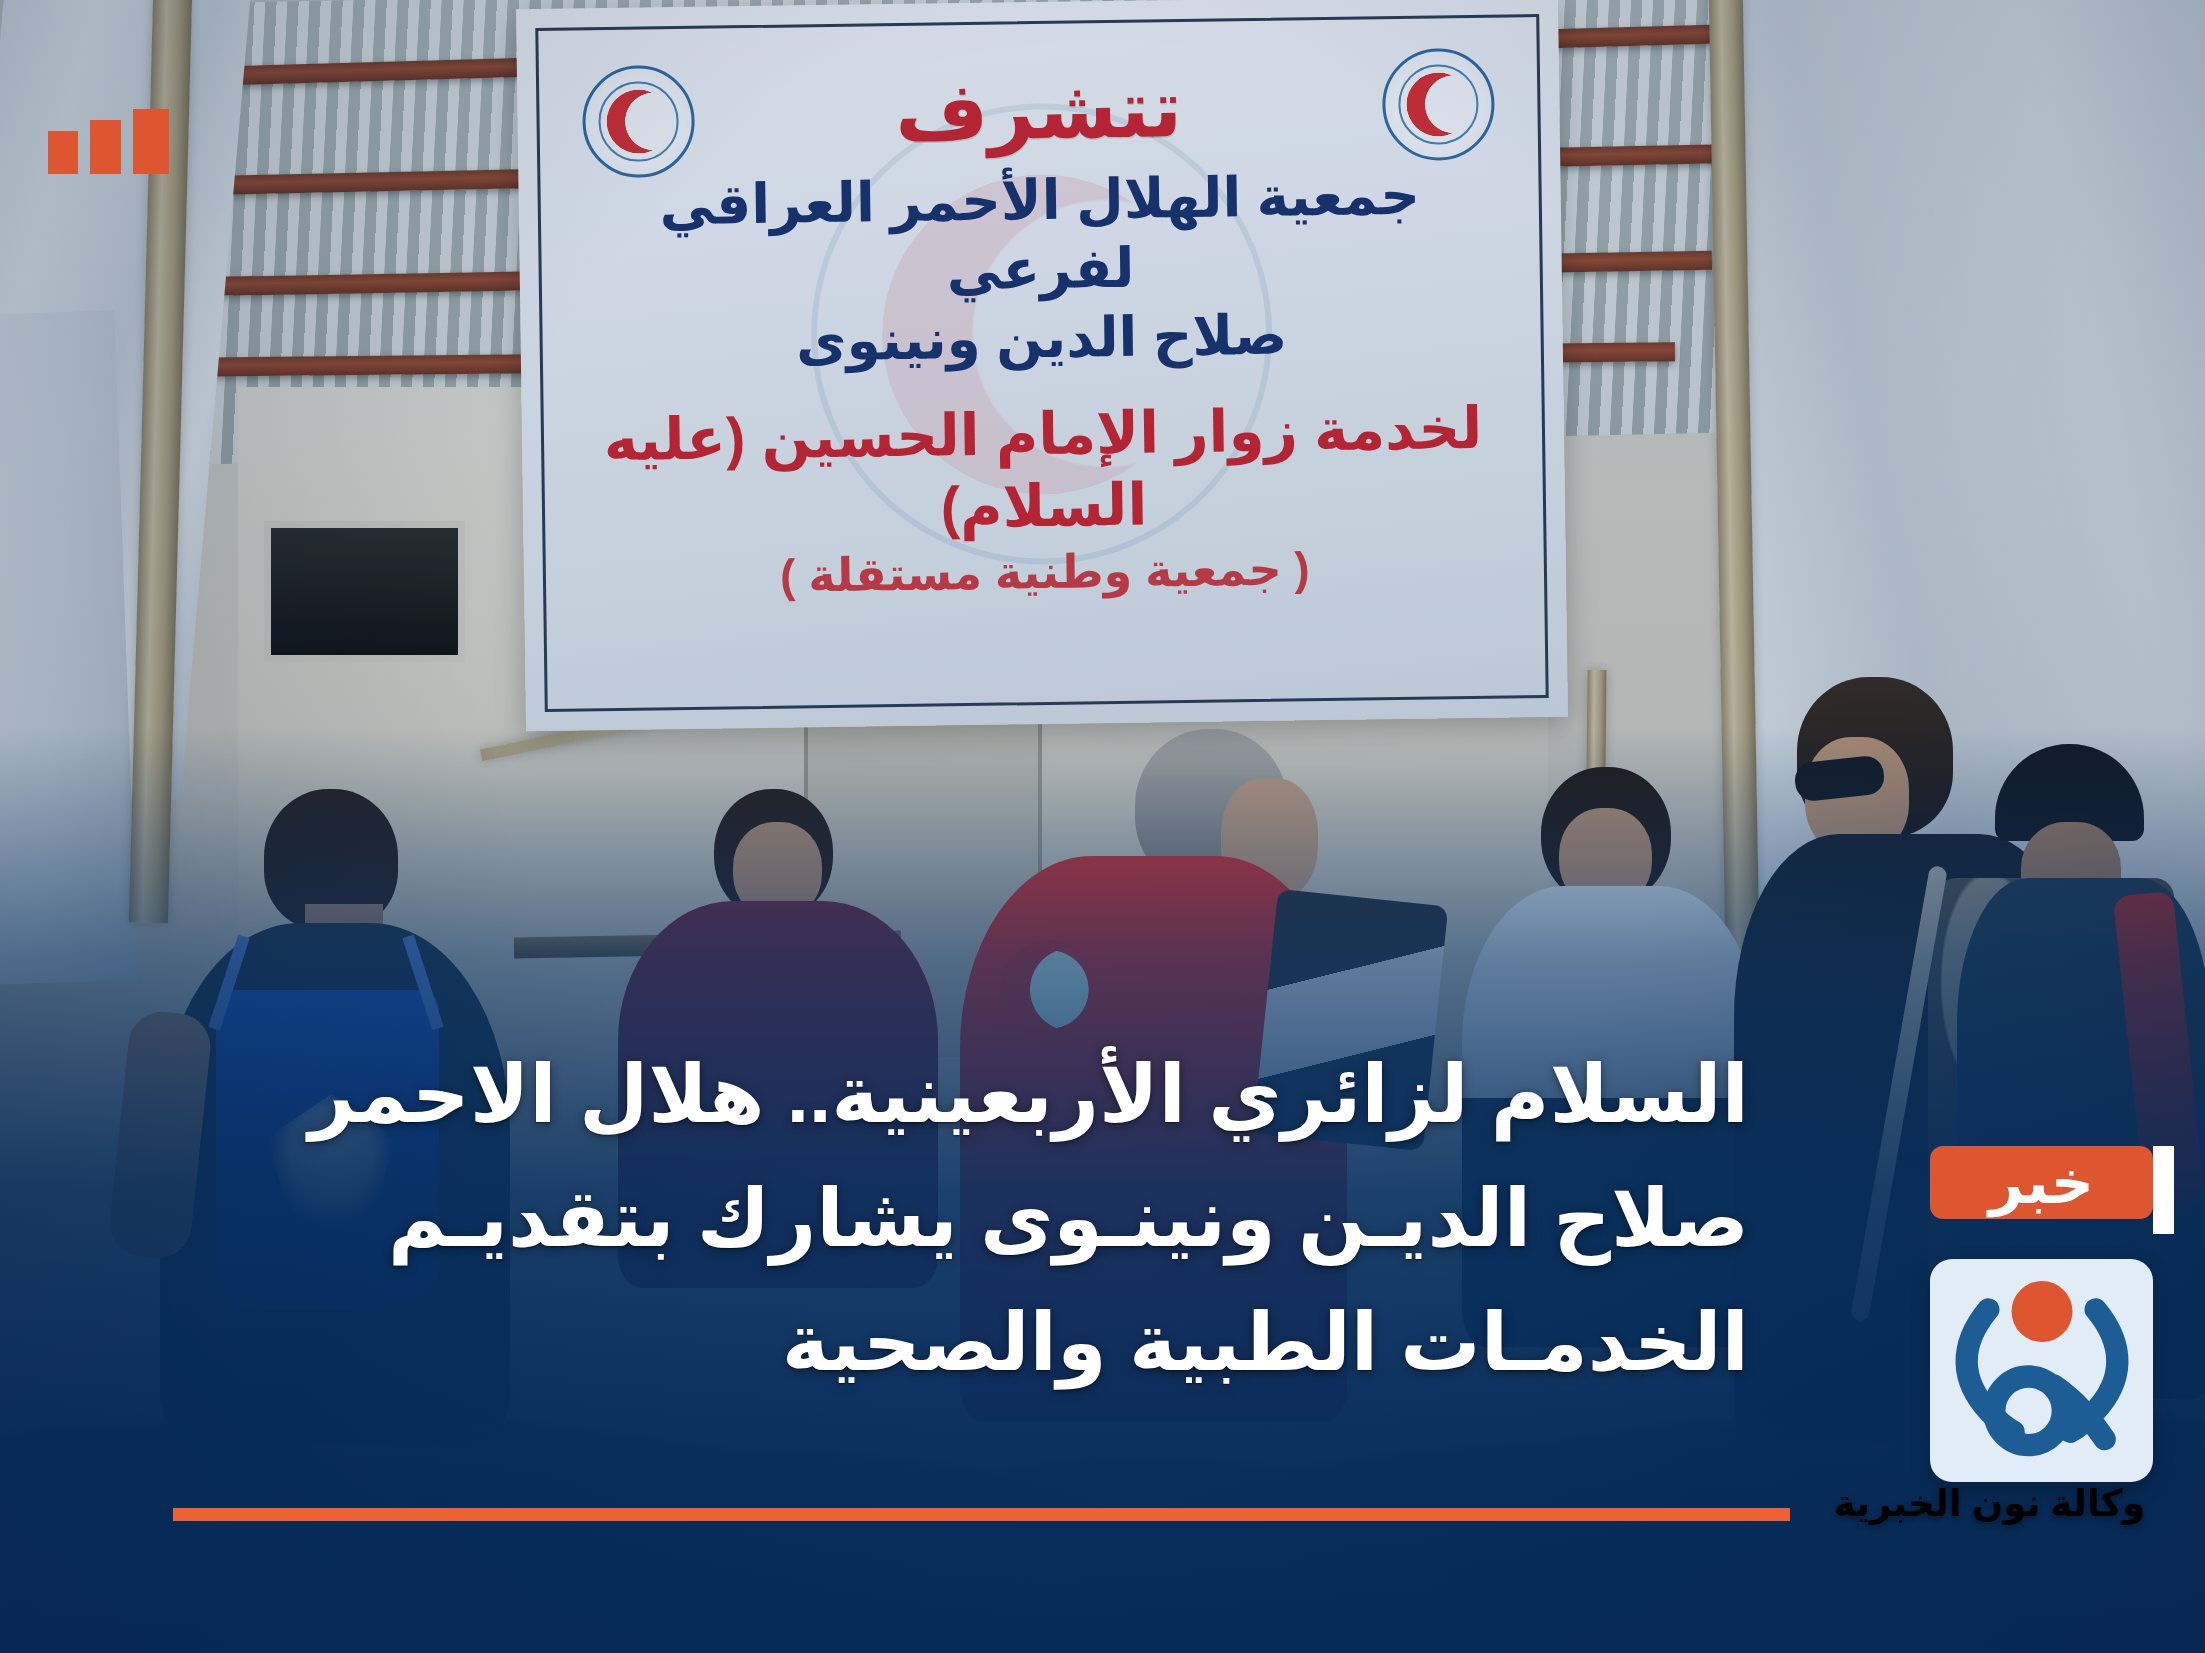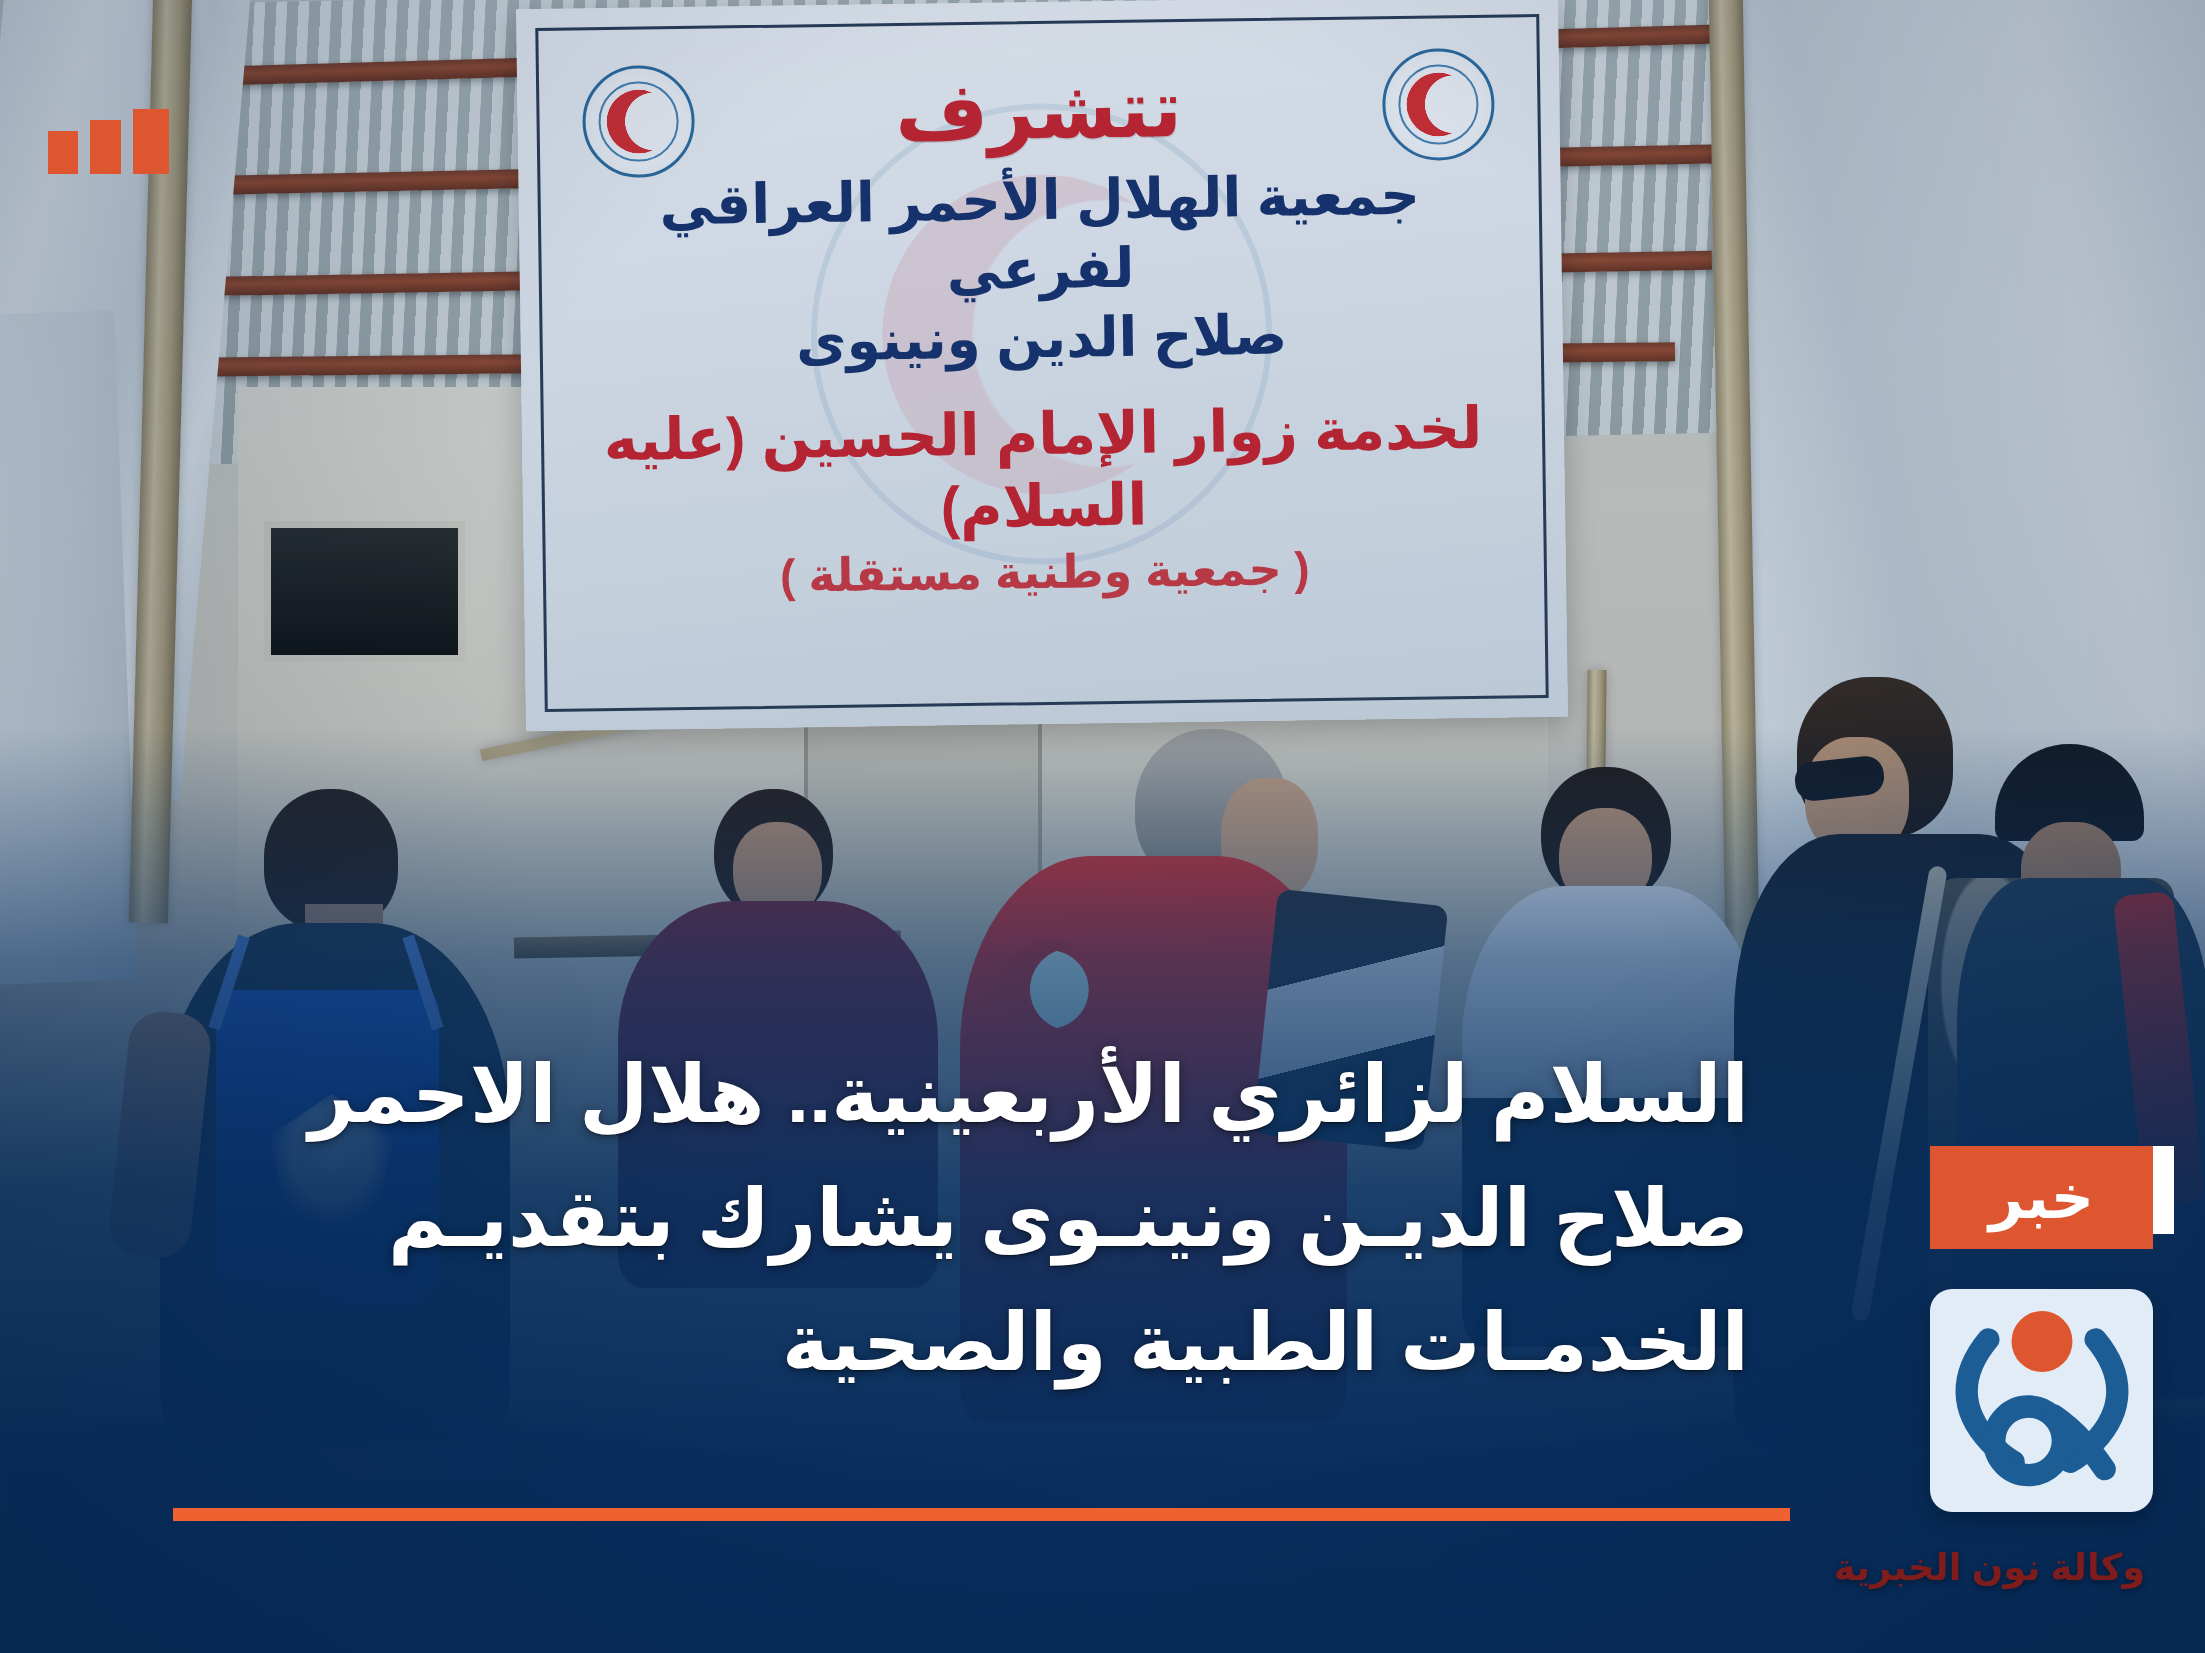"خبر" .news-tag { border-radius: none -> 13px; height: 103px -> 73px }
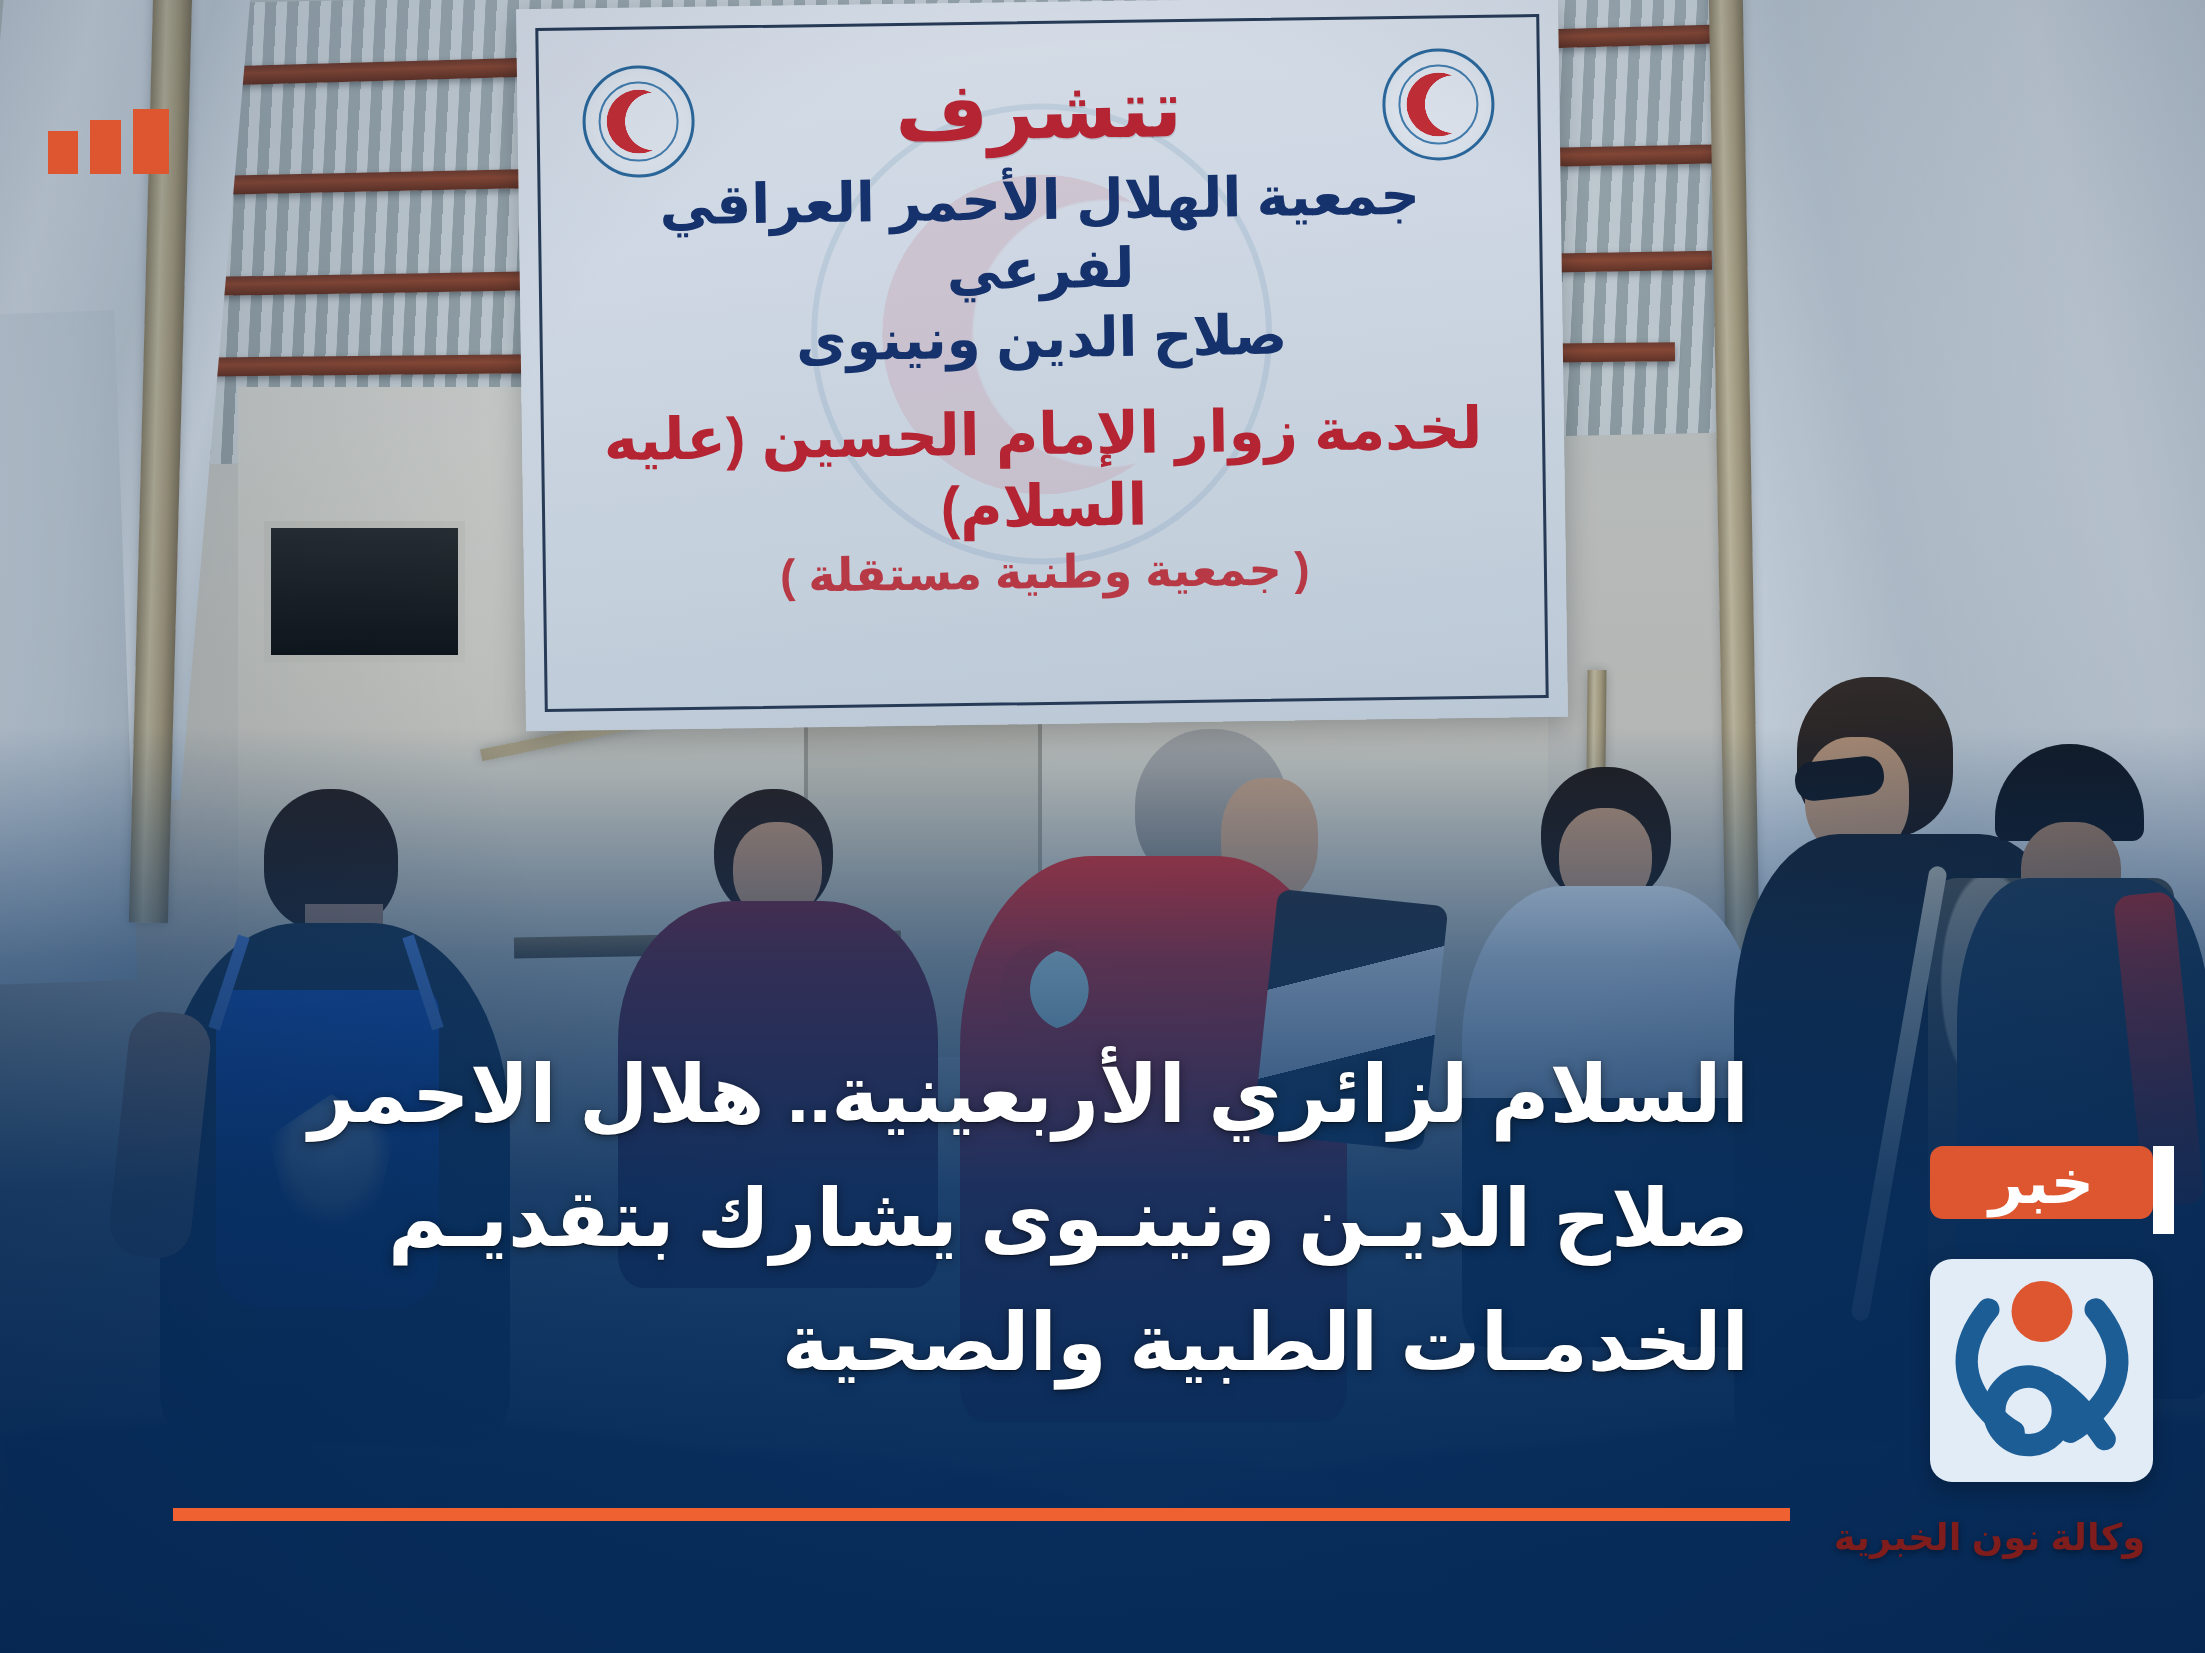"وكالة نون الخبرية" .brand-name { color: #7f1d1d -> #000000; margin-top: 34px -> none }
